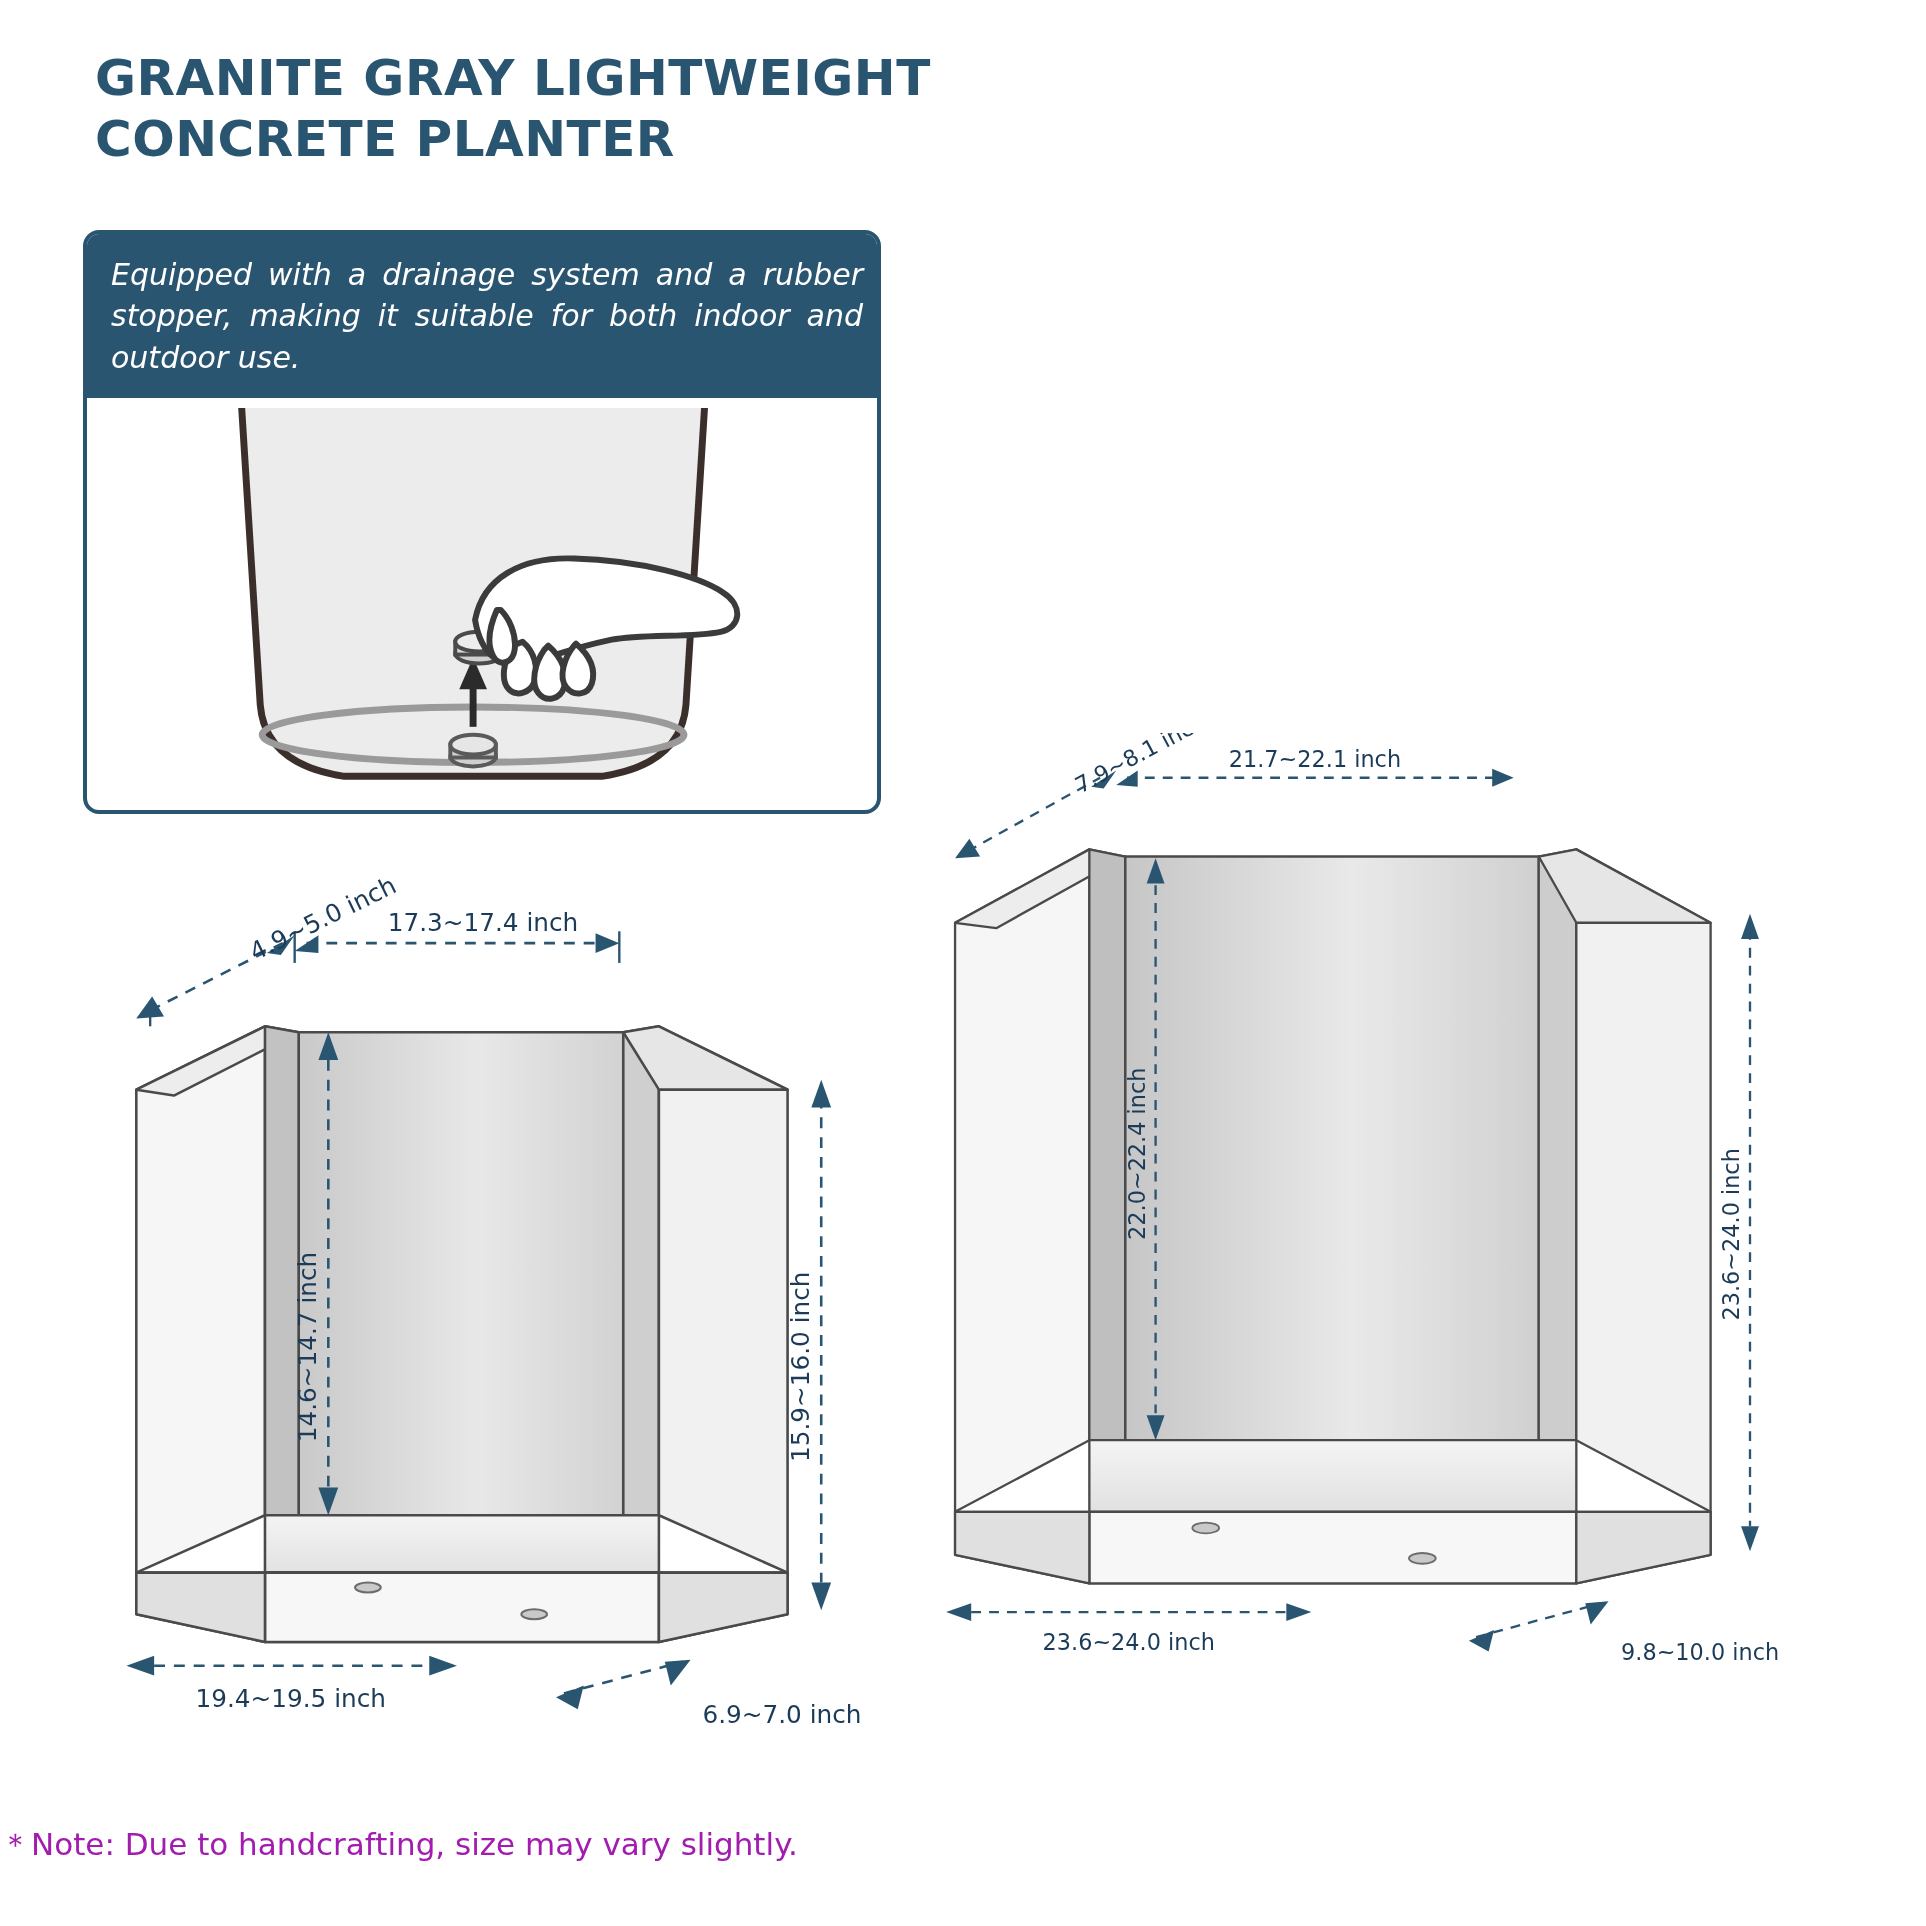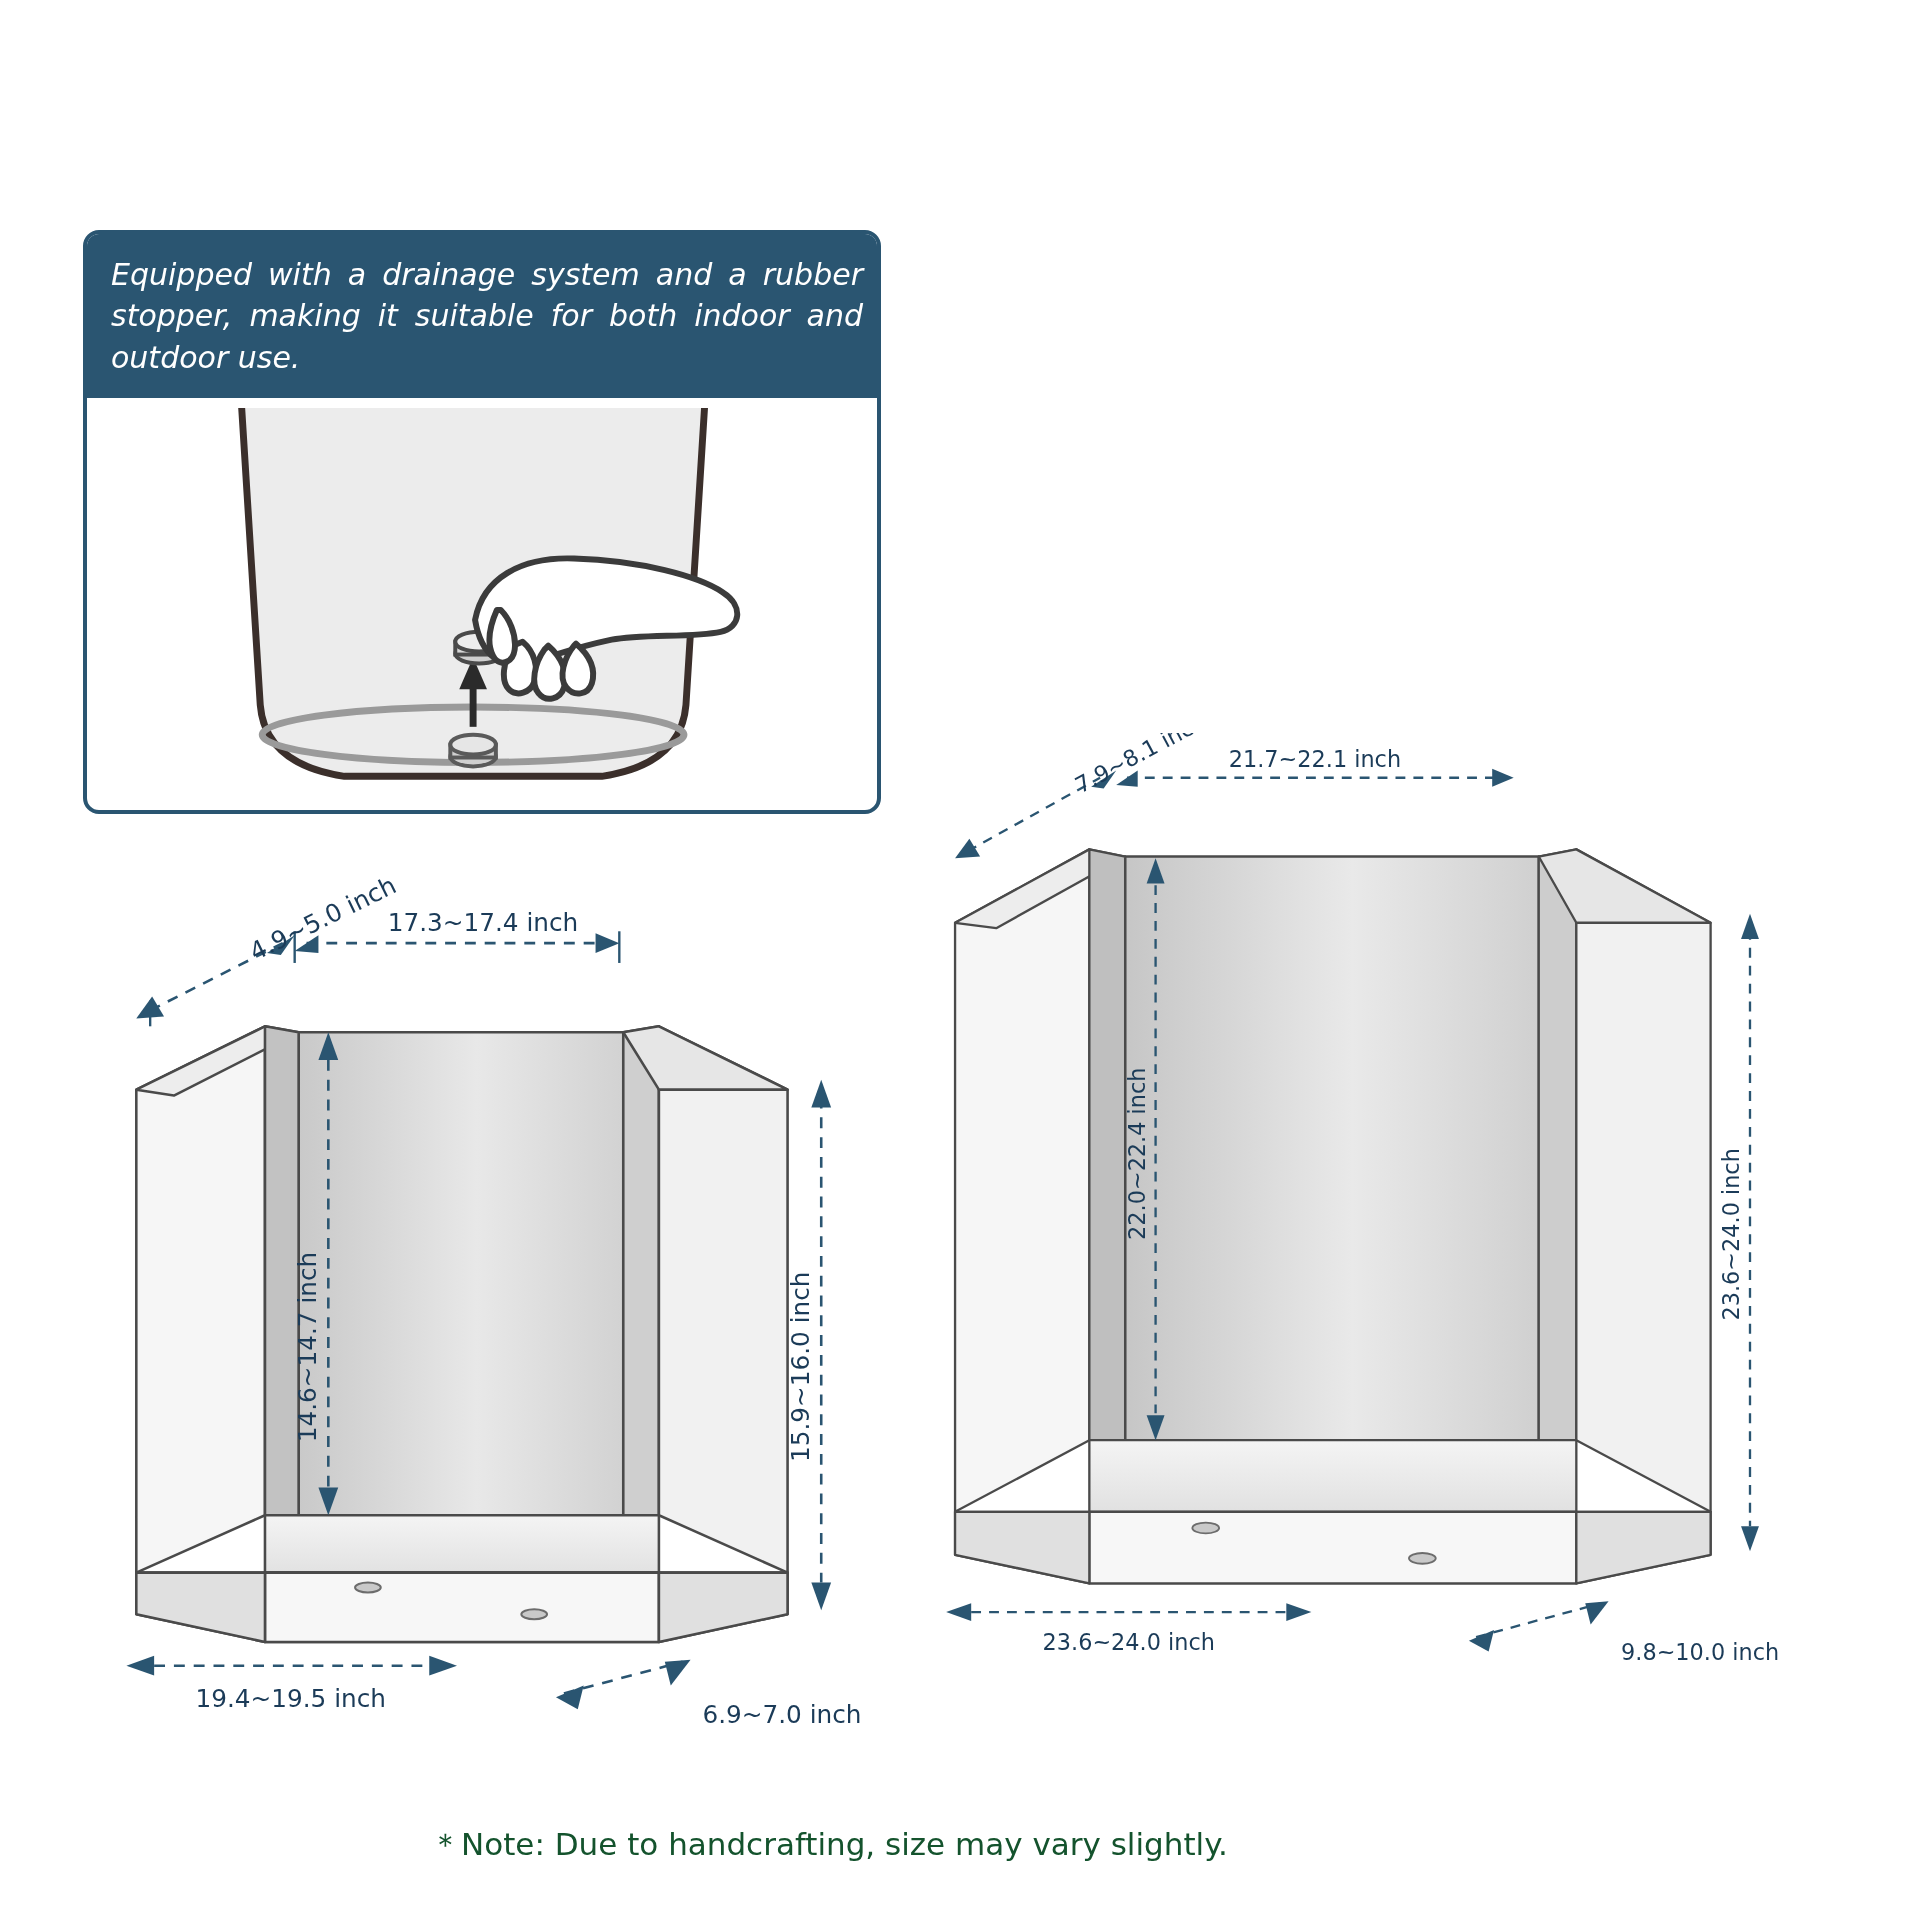"GRANITE GRAY LIGHTWEIGHT" div.title { html: none -> <div> <div>GRANITE GRAY LIGHTWEIGHT</div> <div>CONCRETE PLANTER</div> </div> }
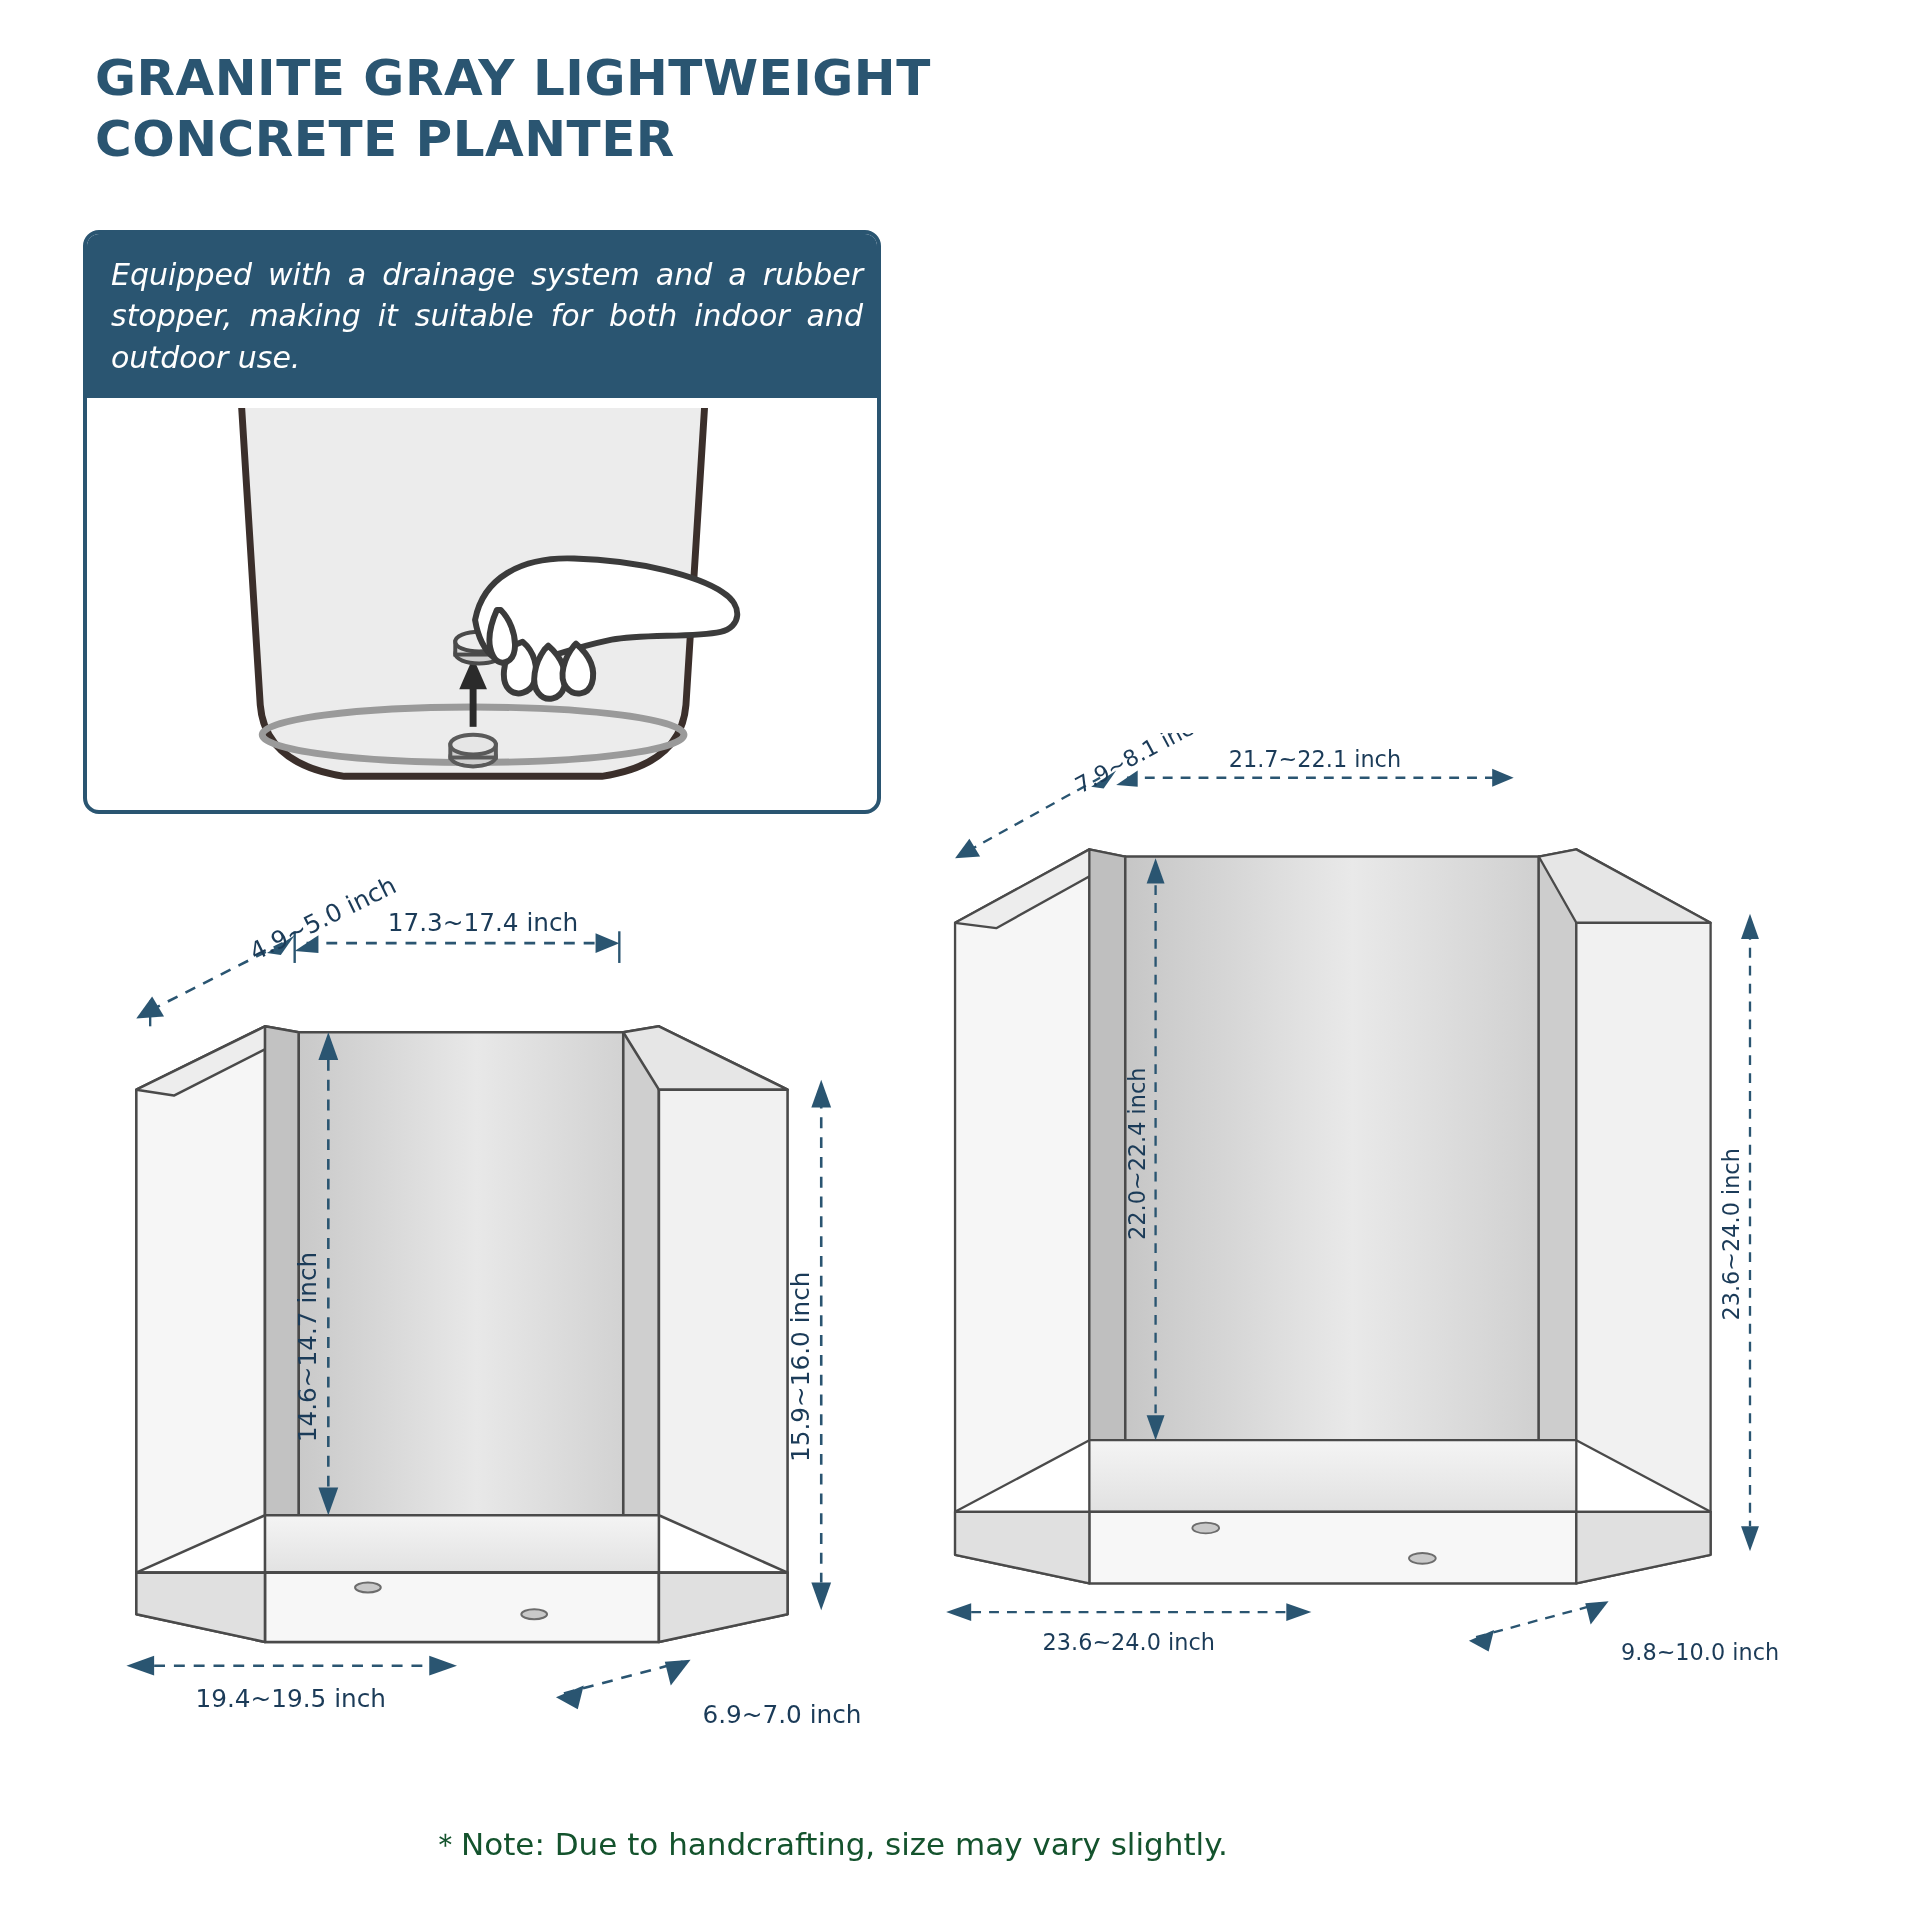"＊Note: Due to handcrafting, size" .note { color: #14532d -> #a21caf; text-align: center -> none }
